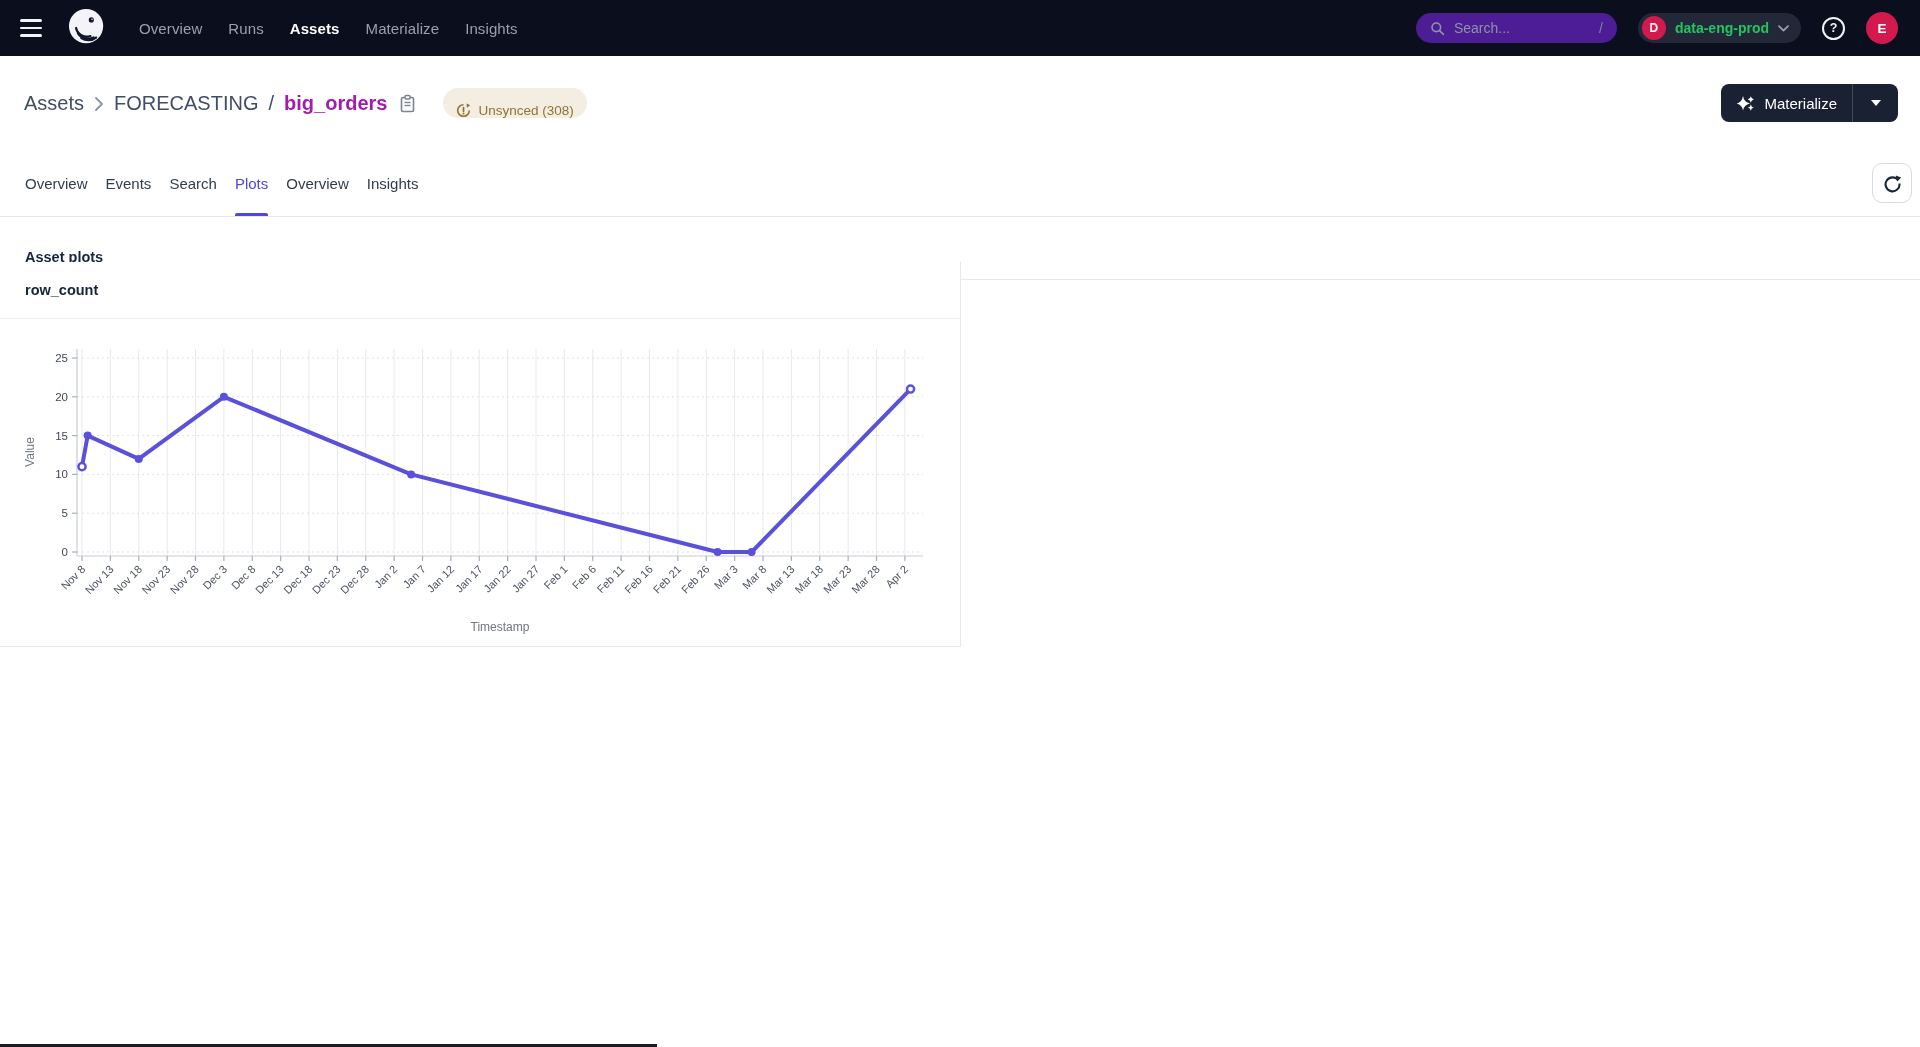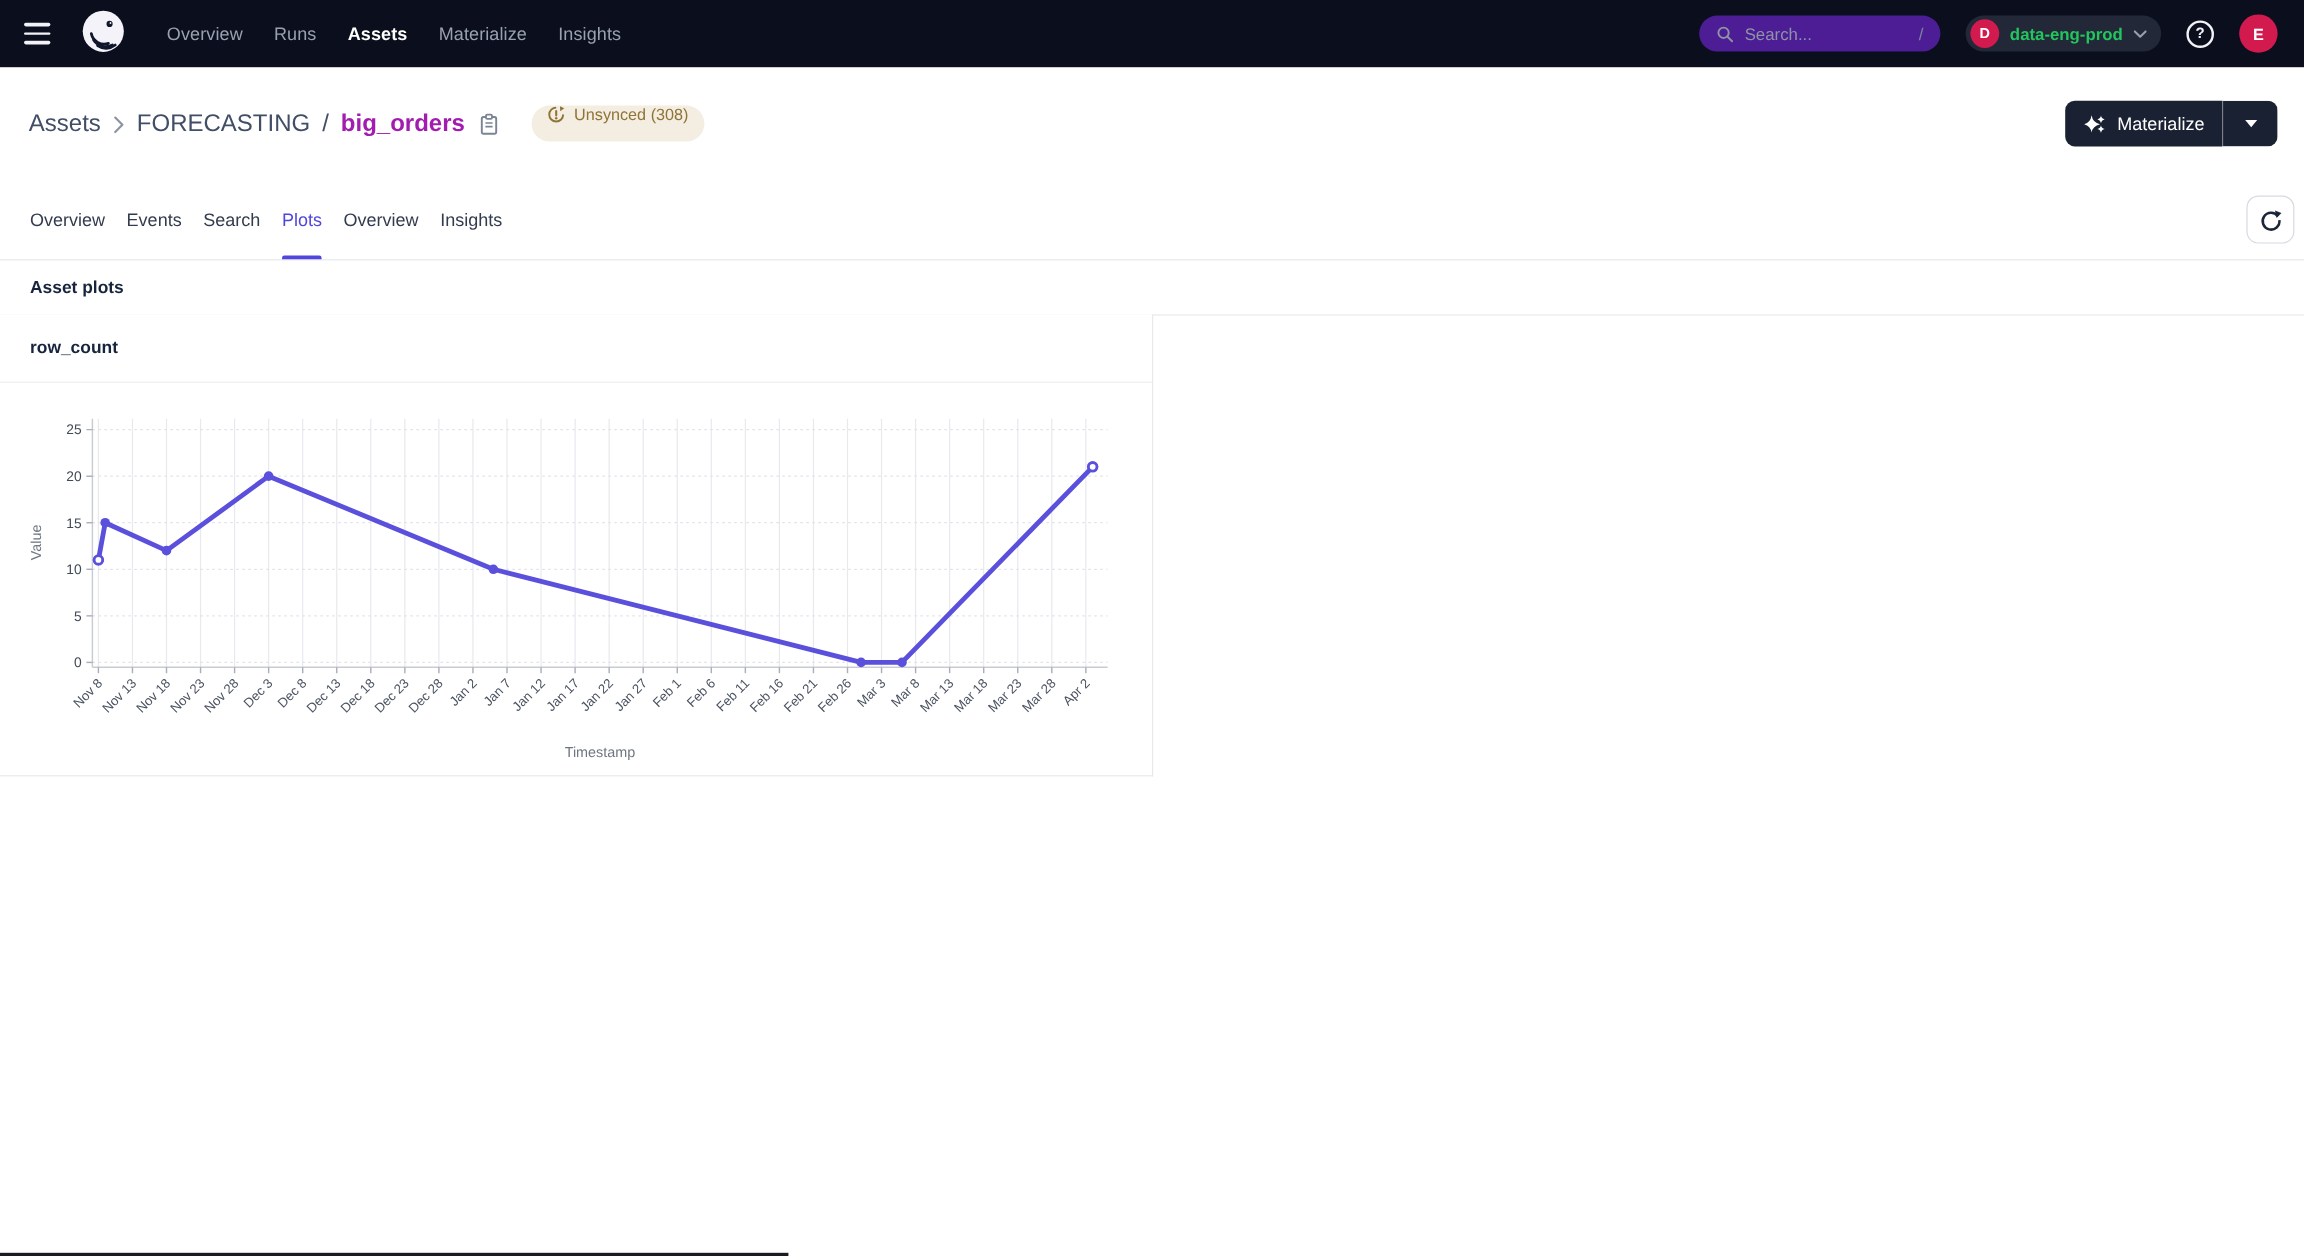"Unsynced (308)" .badge { align-items: flex-start -> flex-end }
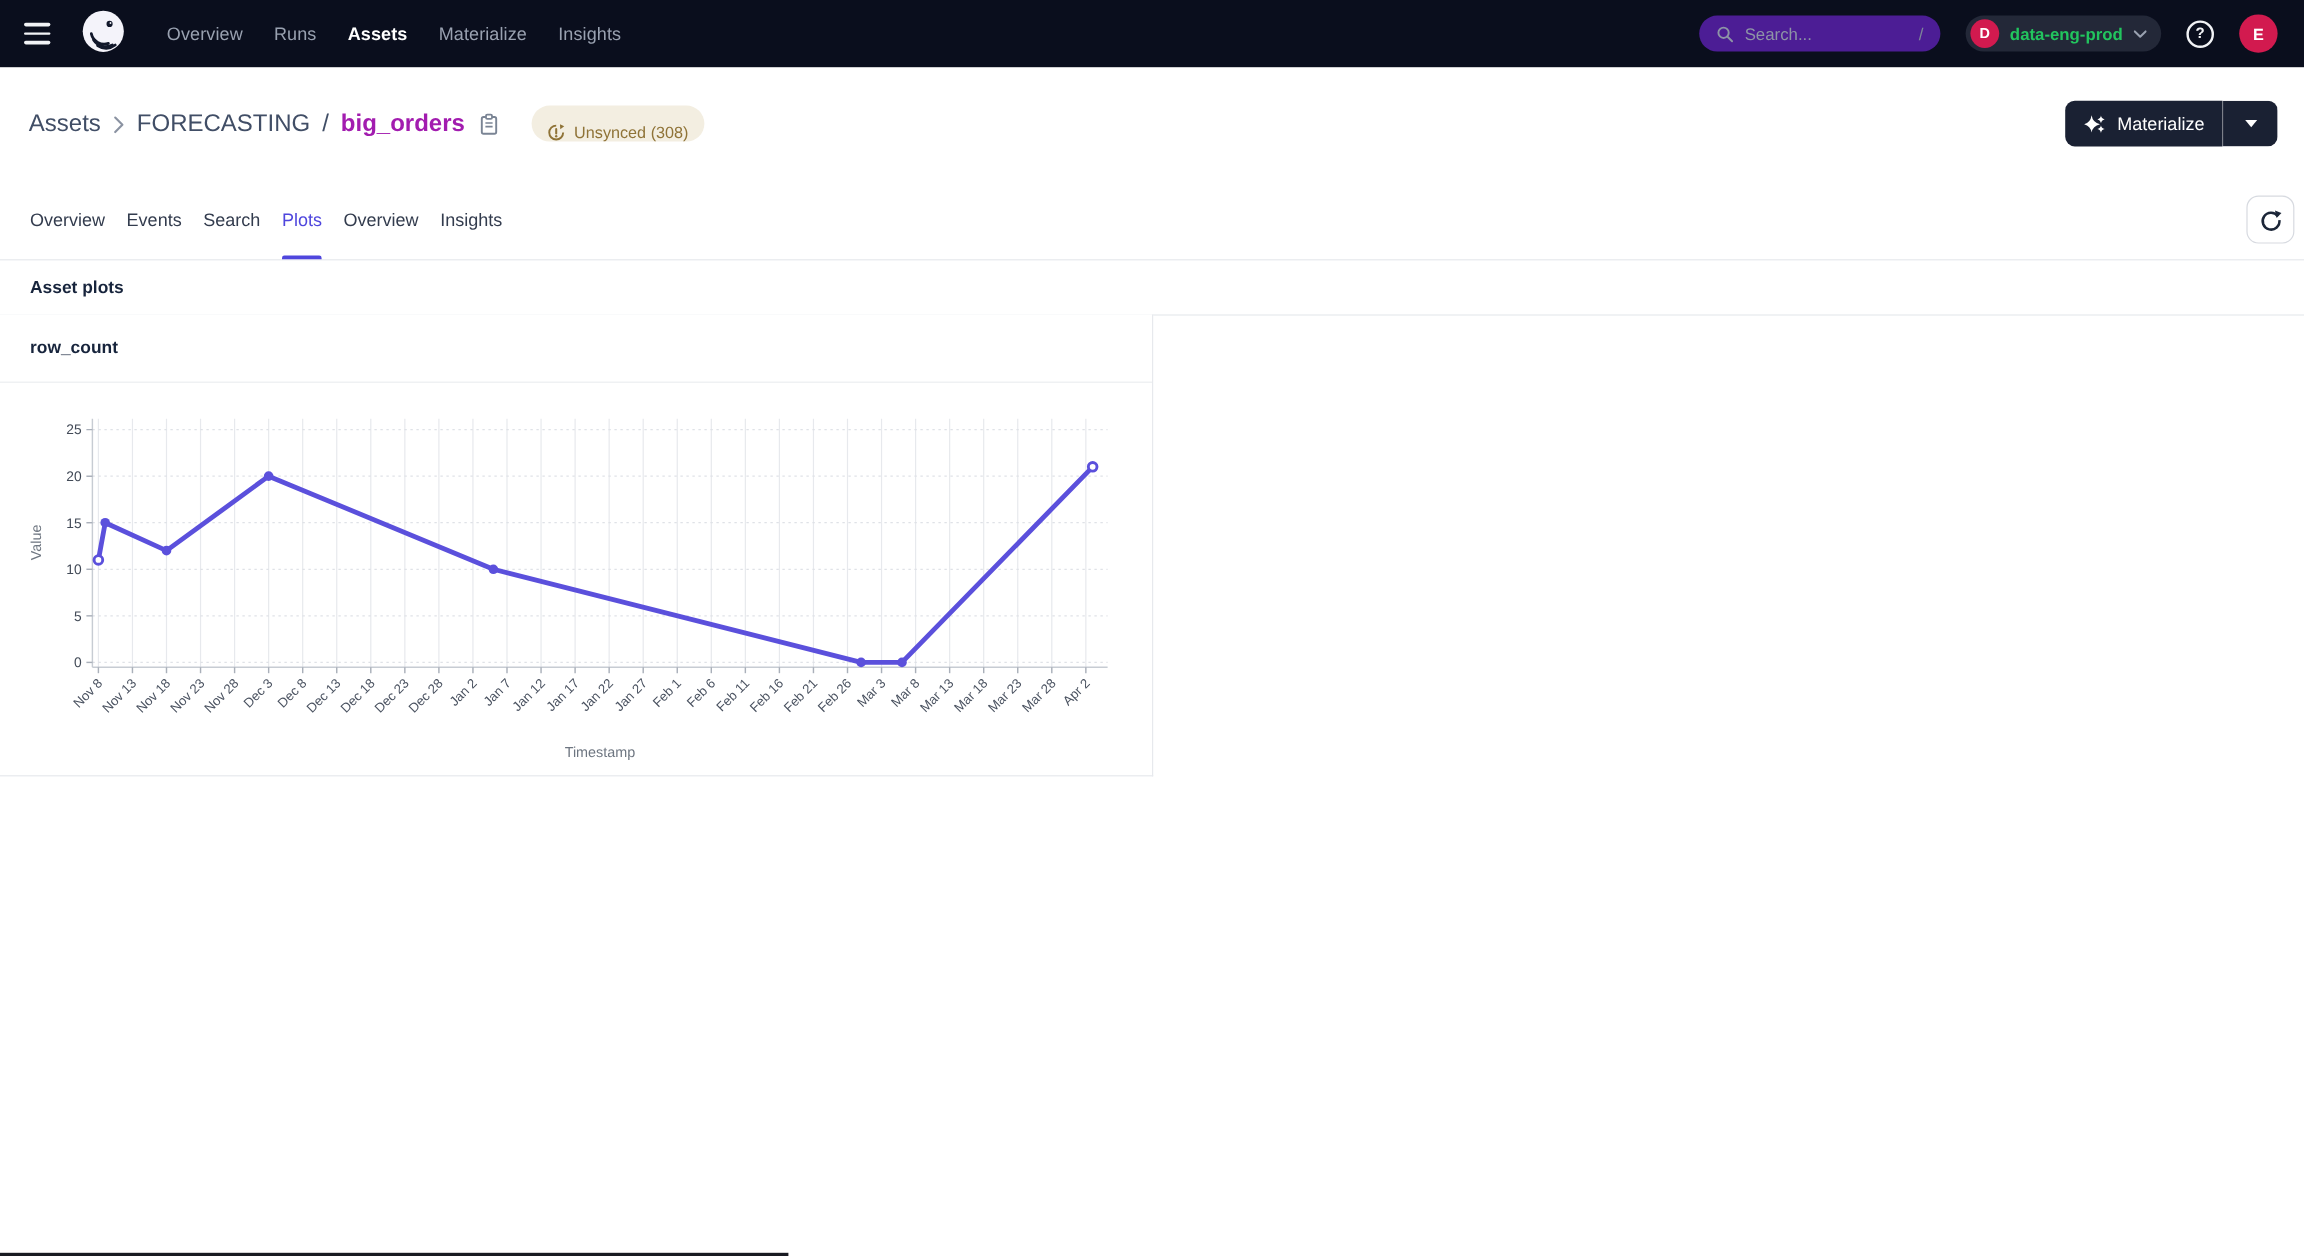"Asset plots" .section-header { top: 217px -> 234px }
